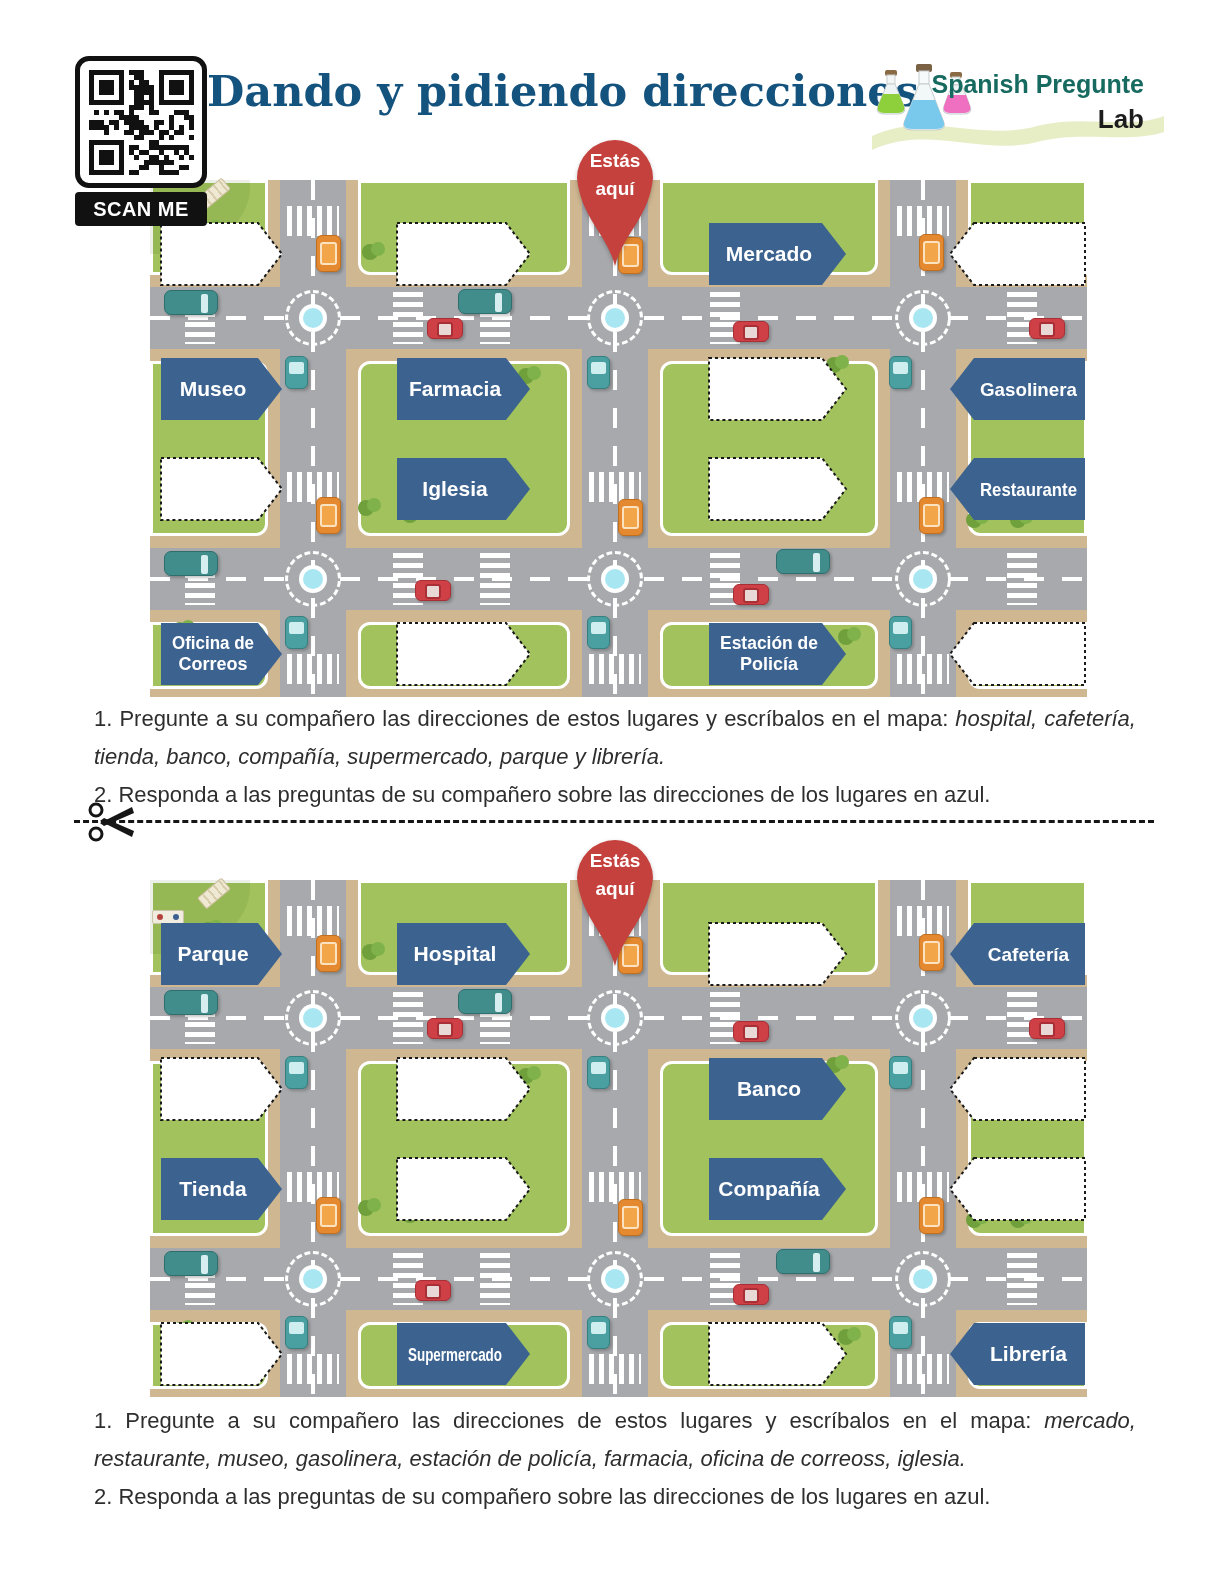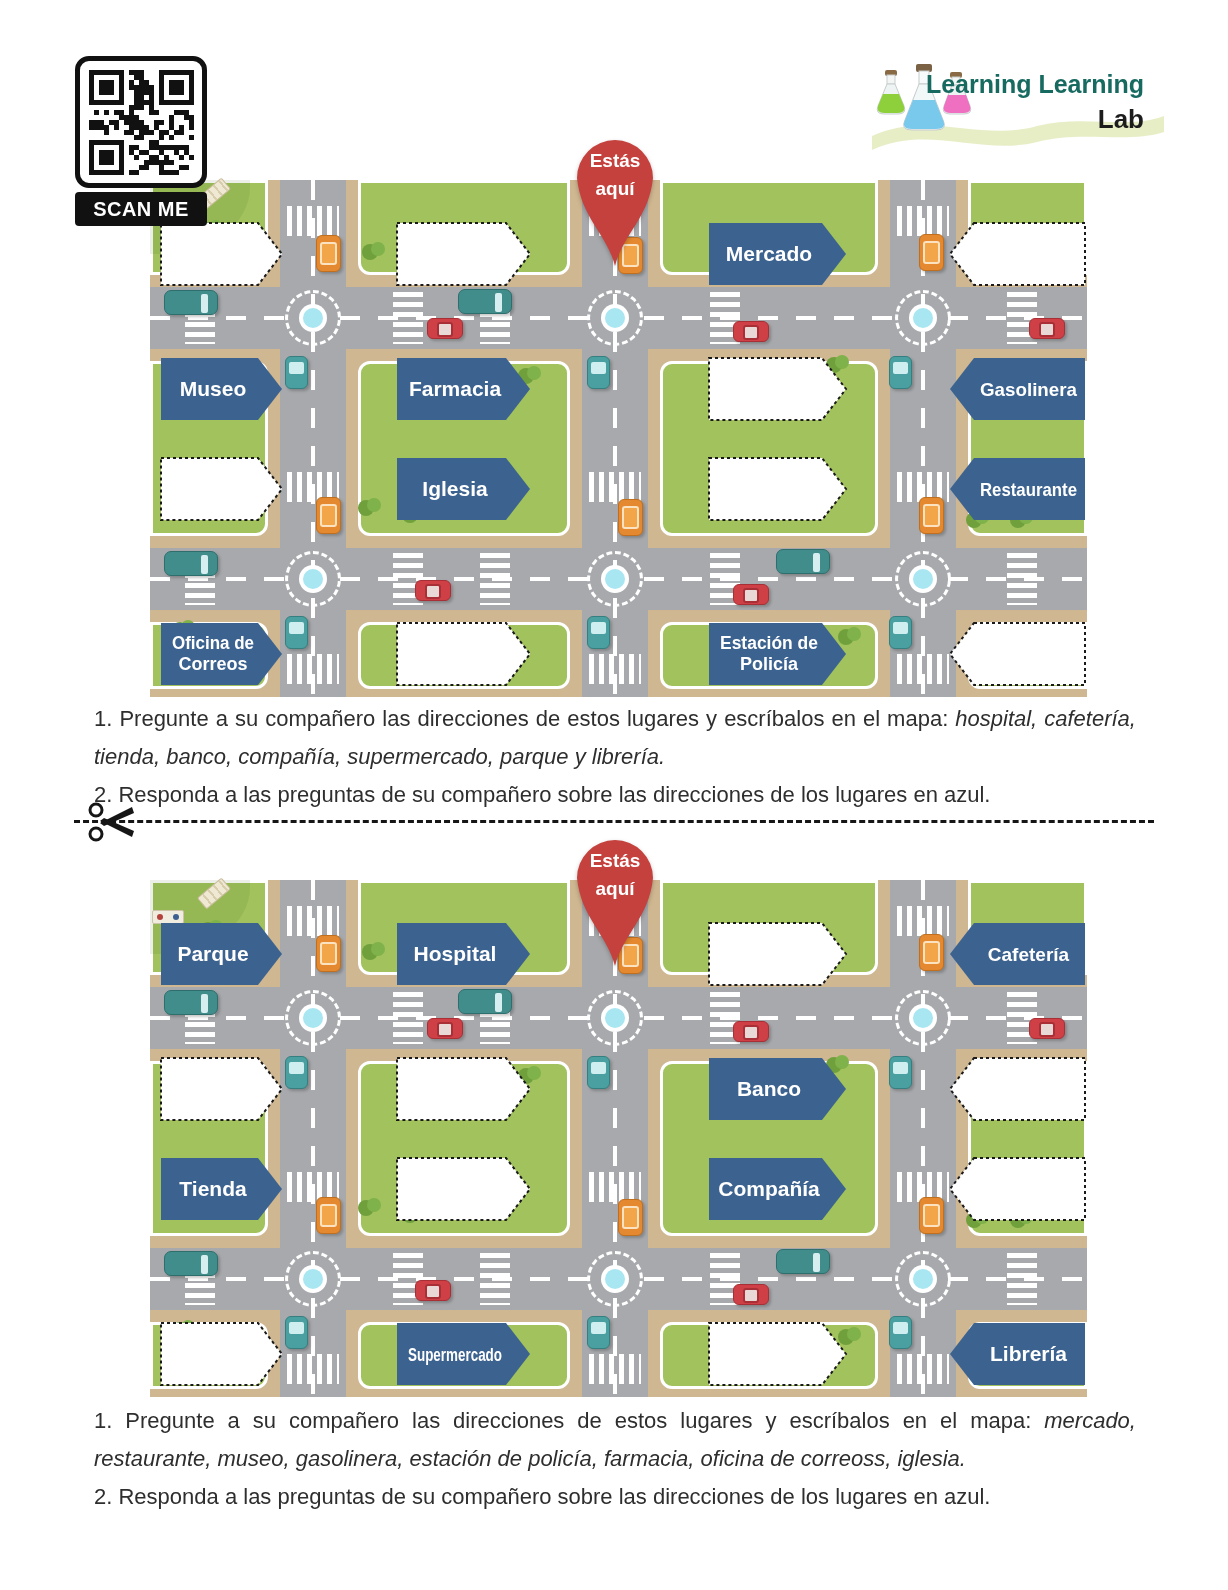"Dando y pidiendo direcciones" h1.title { html: none -> <h1>Dando y pidiendo direcciones</h1> }
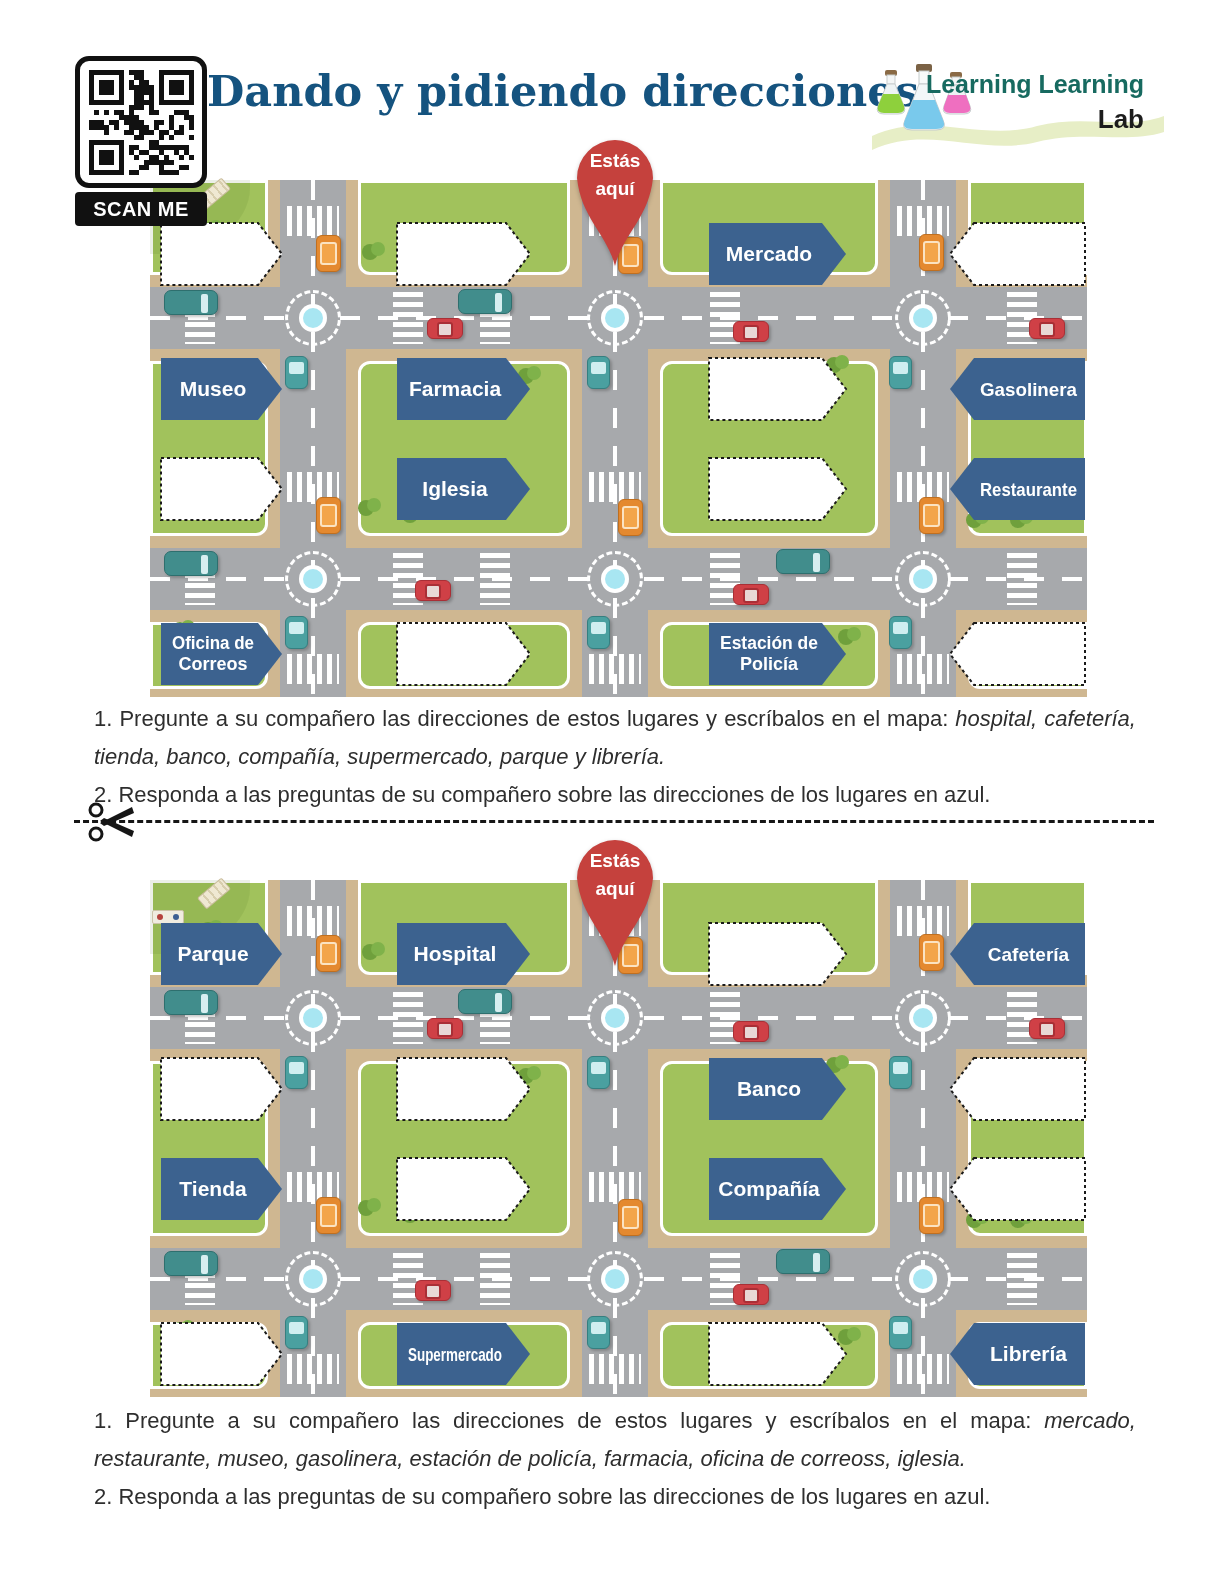"Learning Learning" div.brand-l1 { text: Learning Learning -> Spanish Pregunte }
